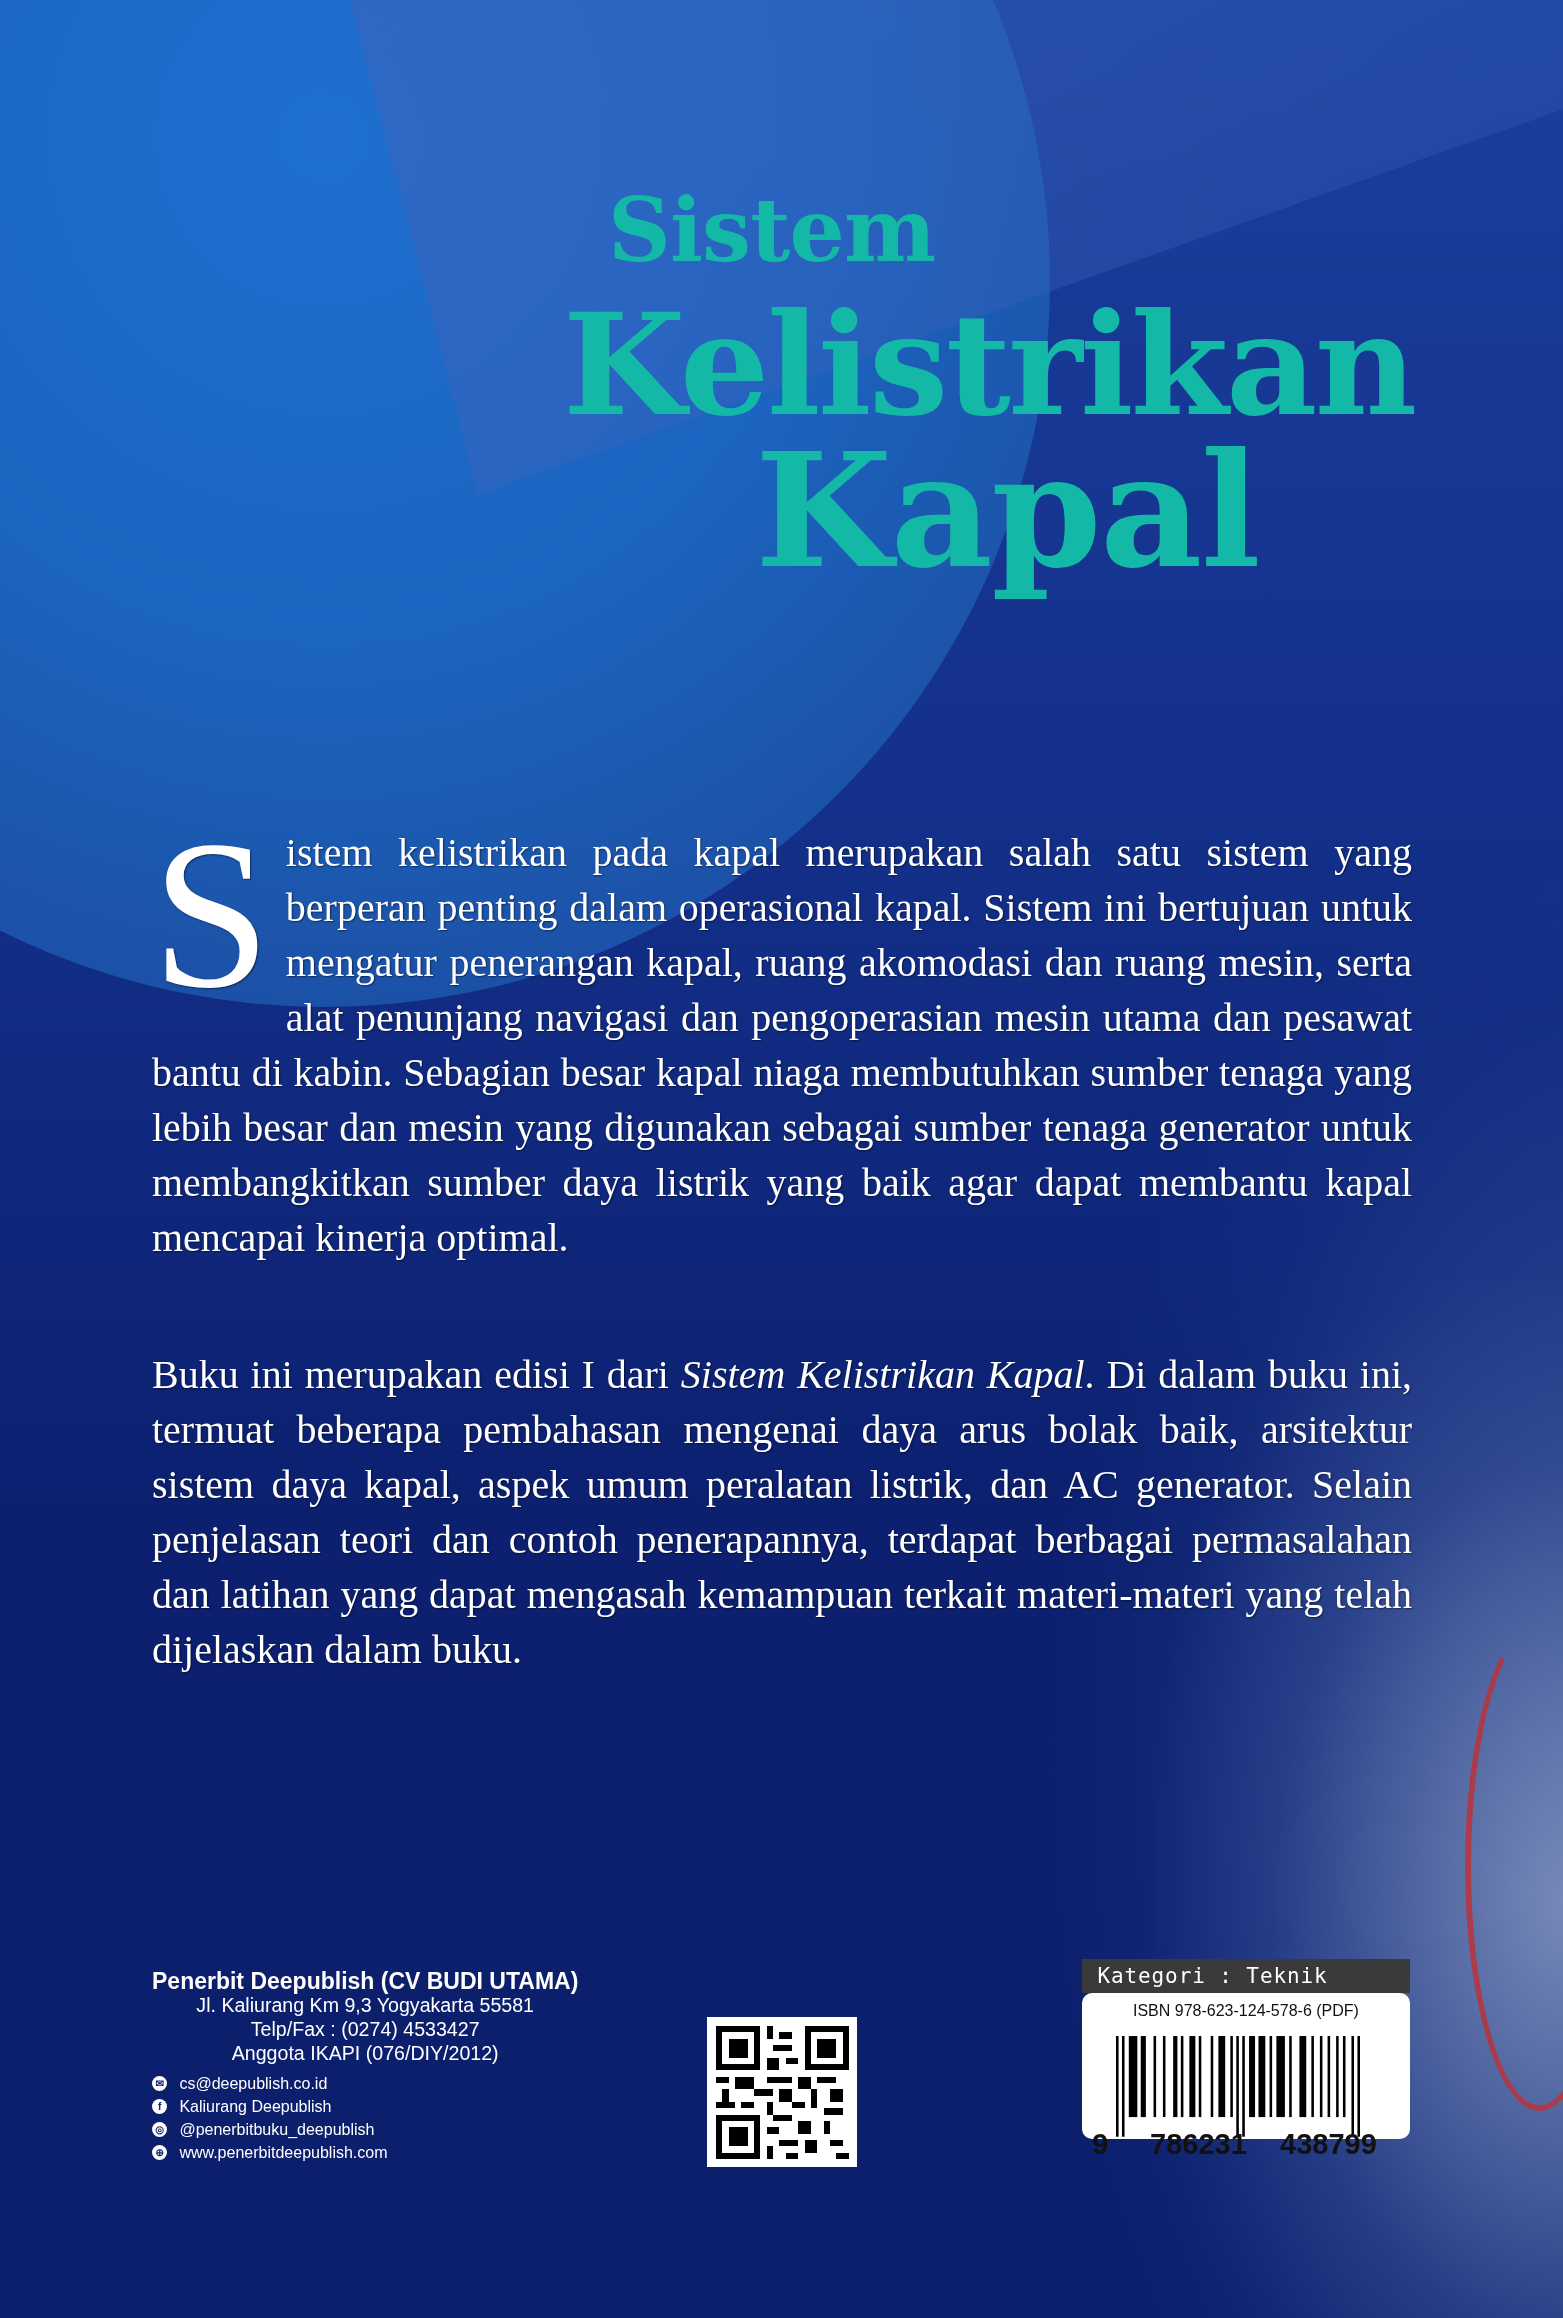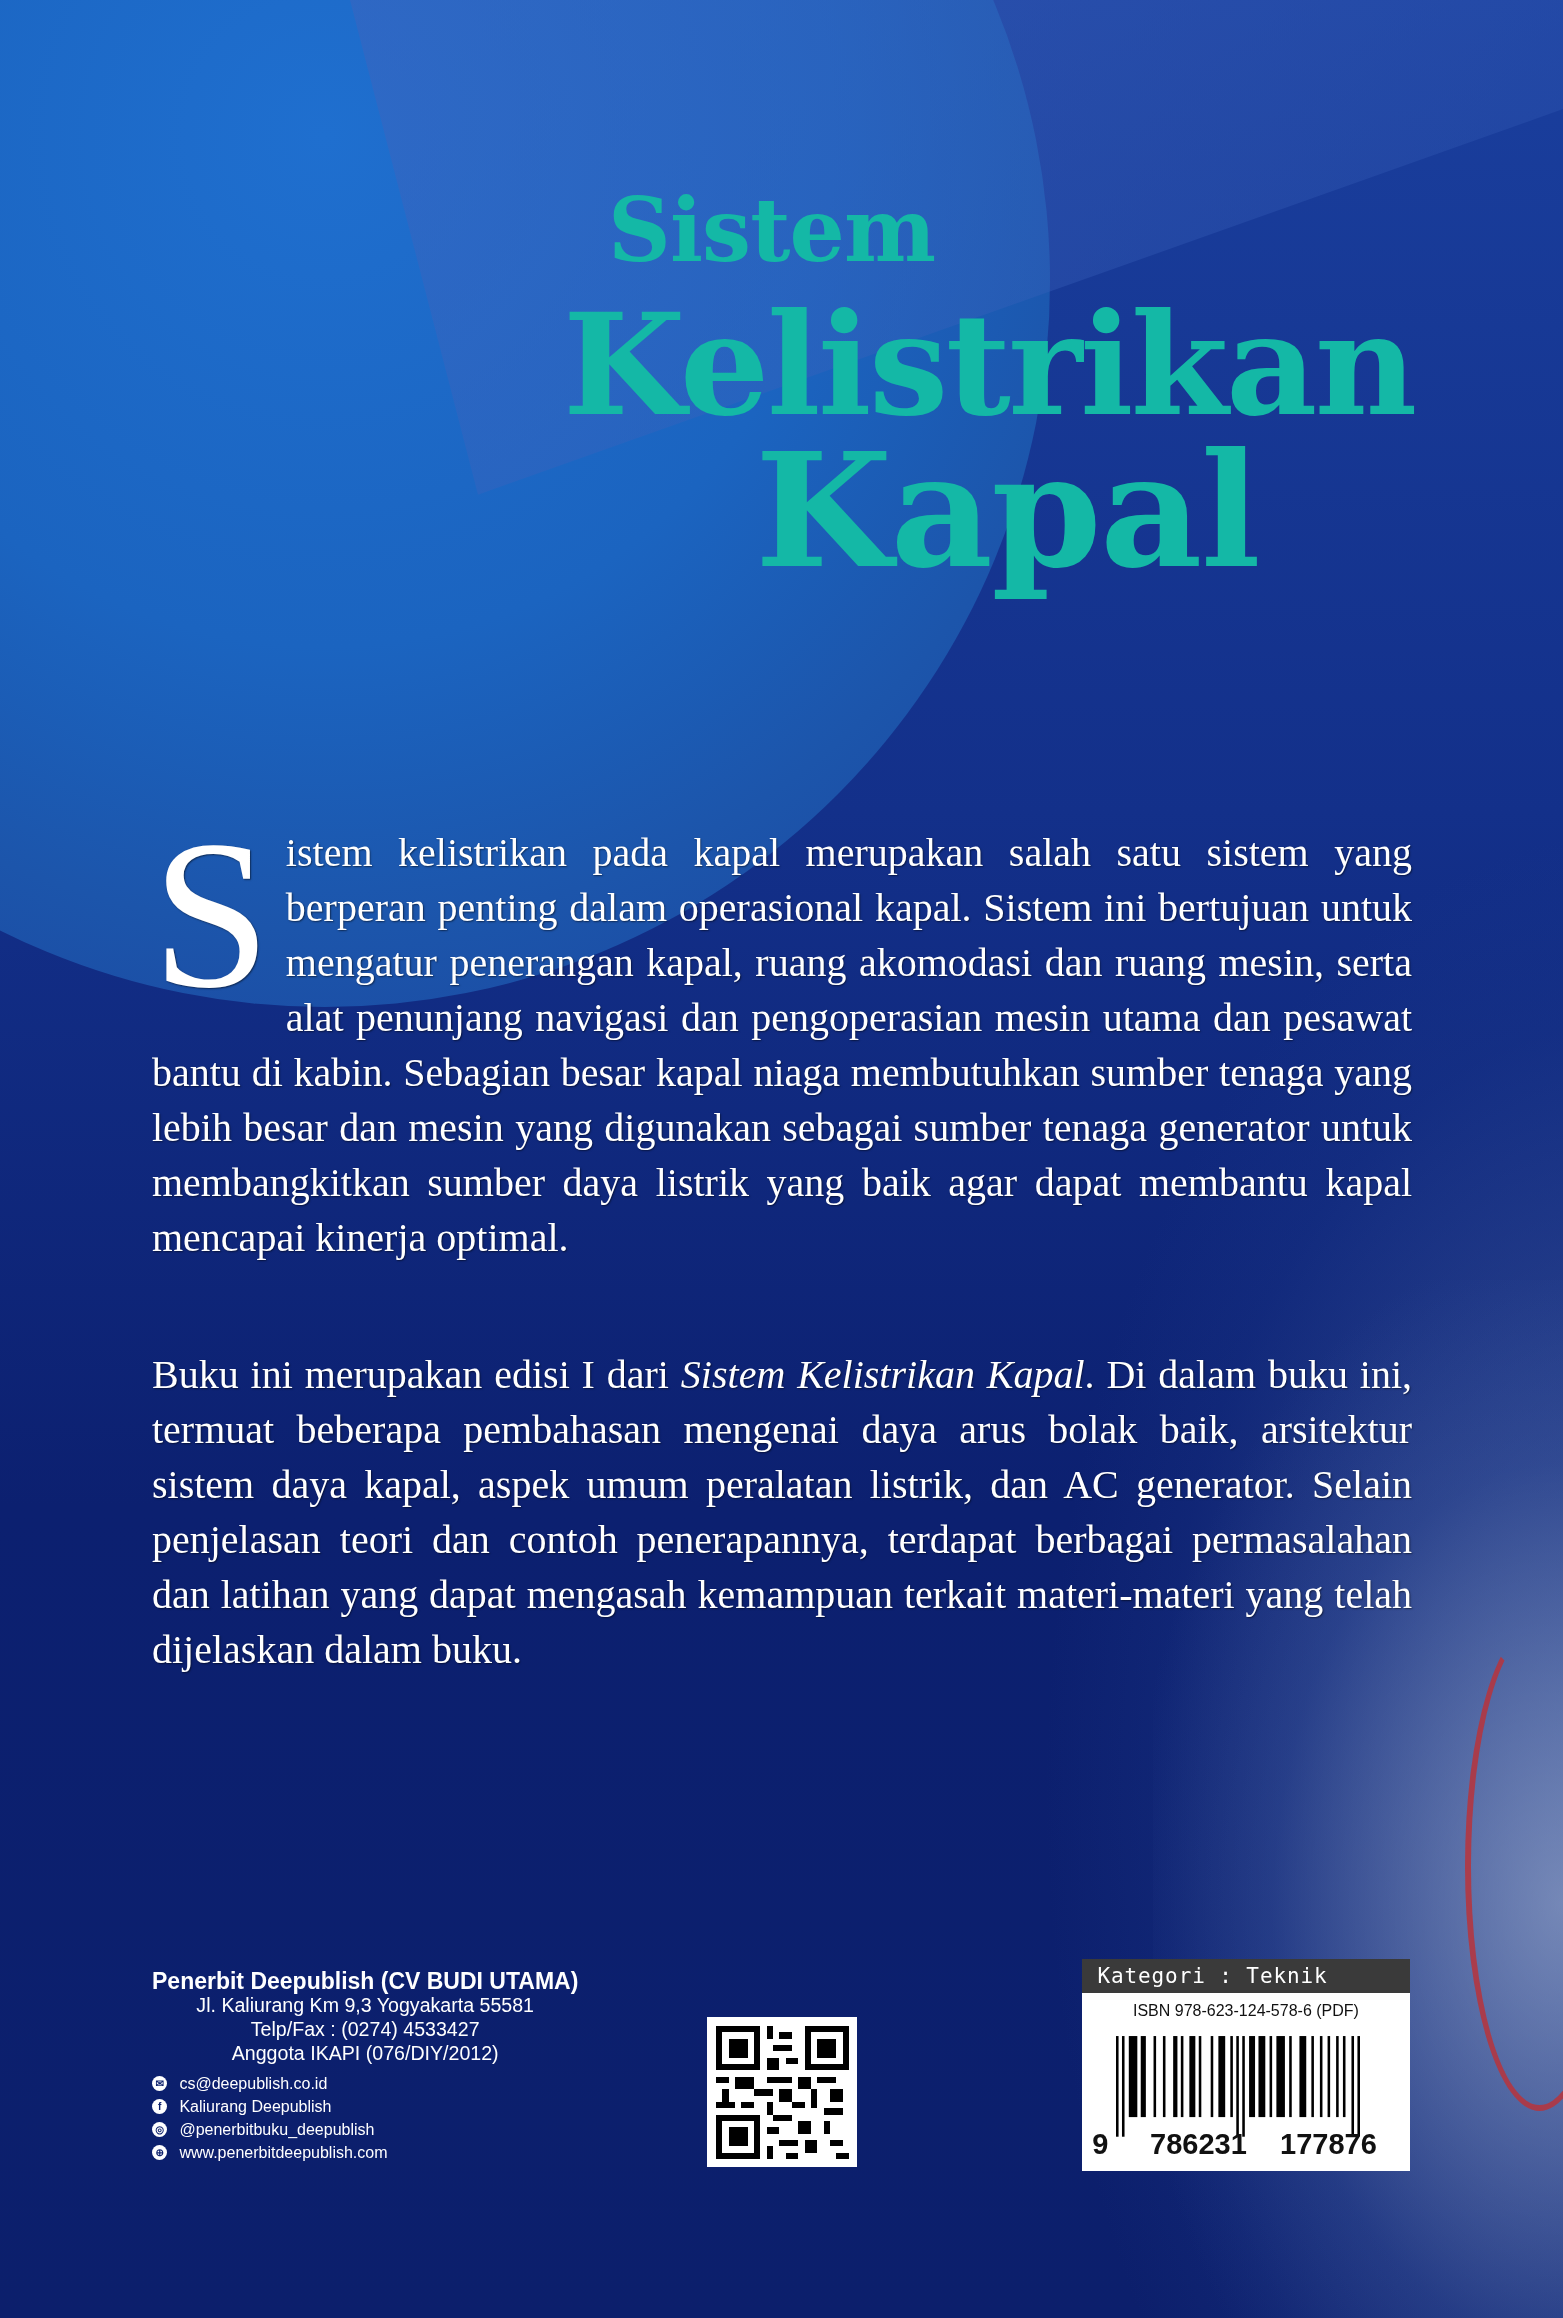"ISBN 978-623-124-578-6 (PDF)" .barcode-area { border-radius: none -> 10px; height: 178px -> 146px }
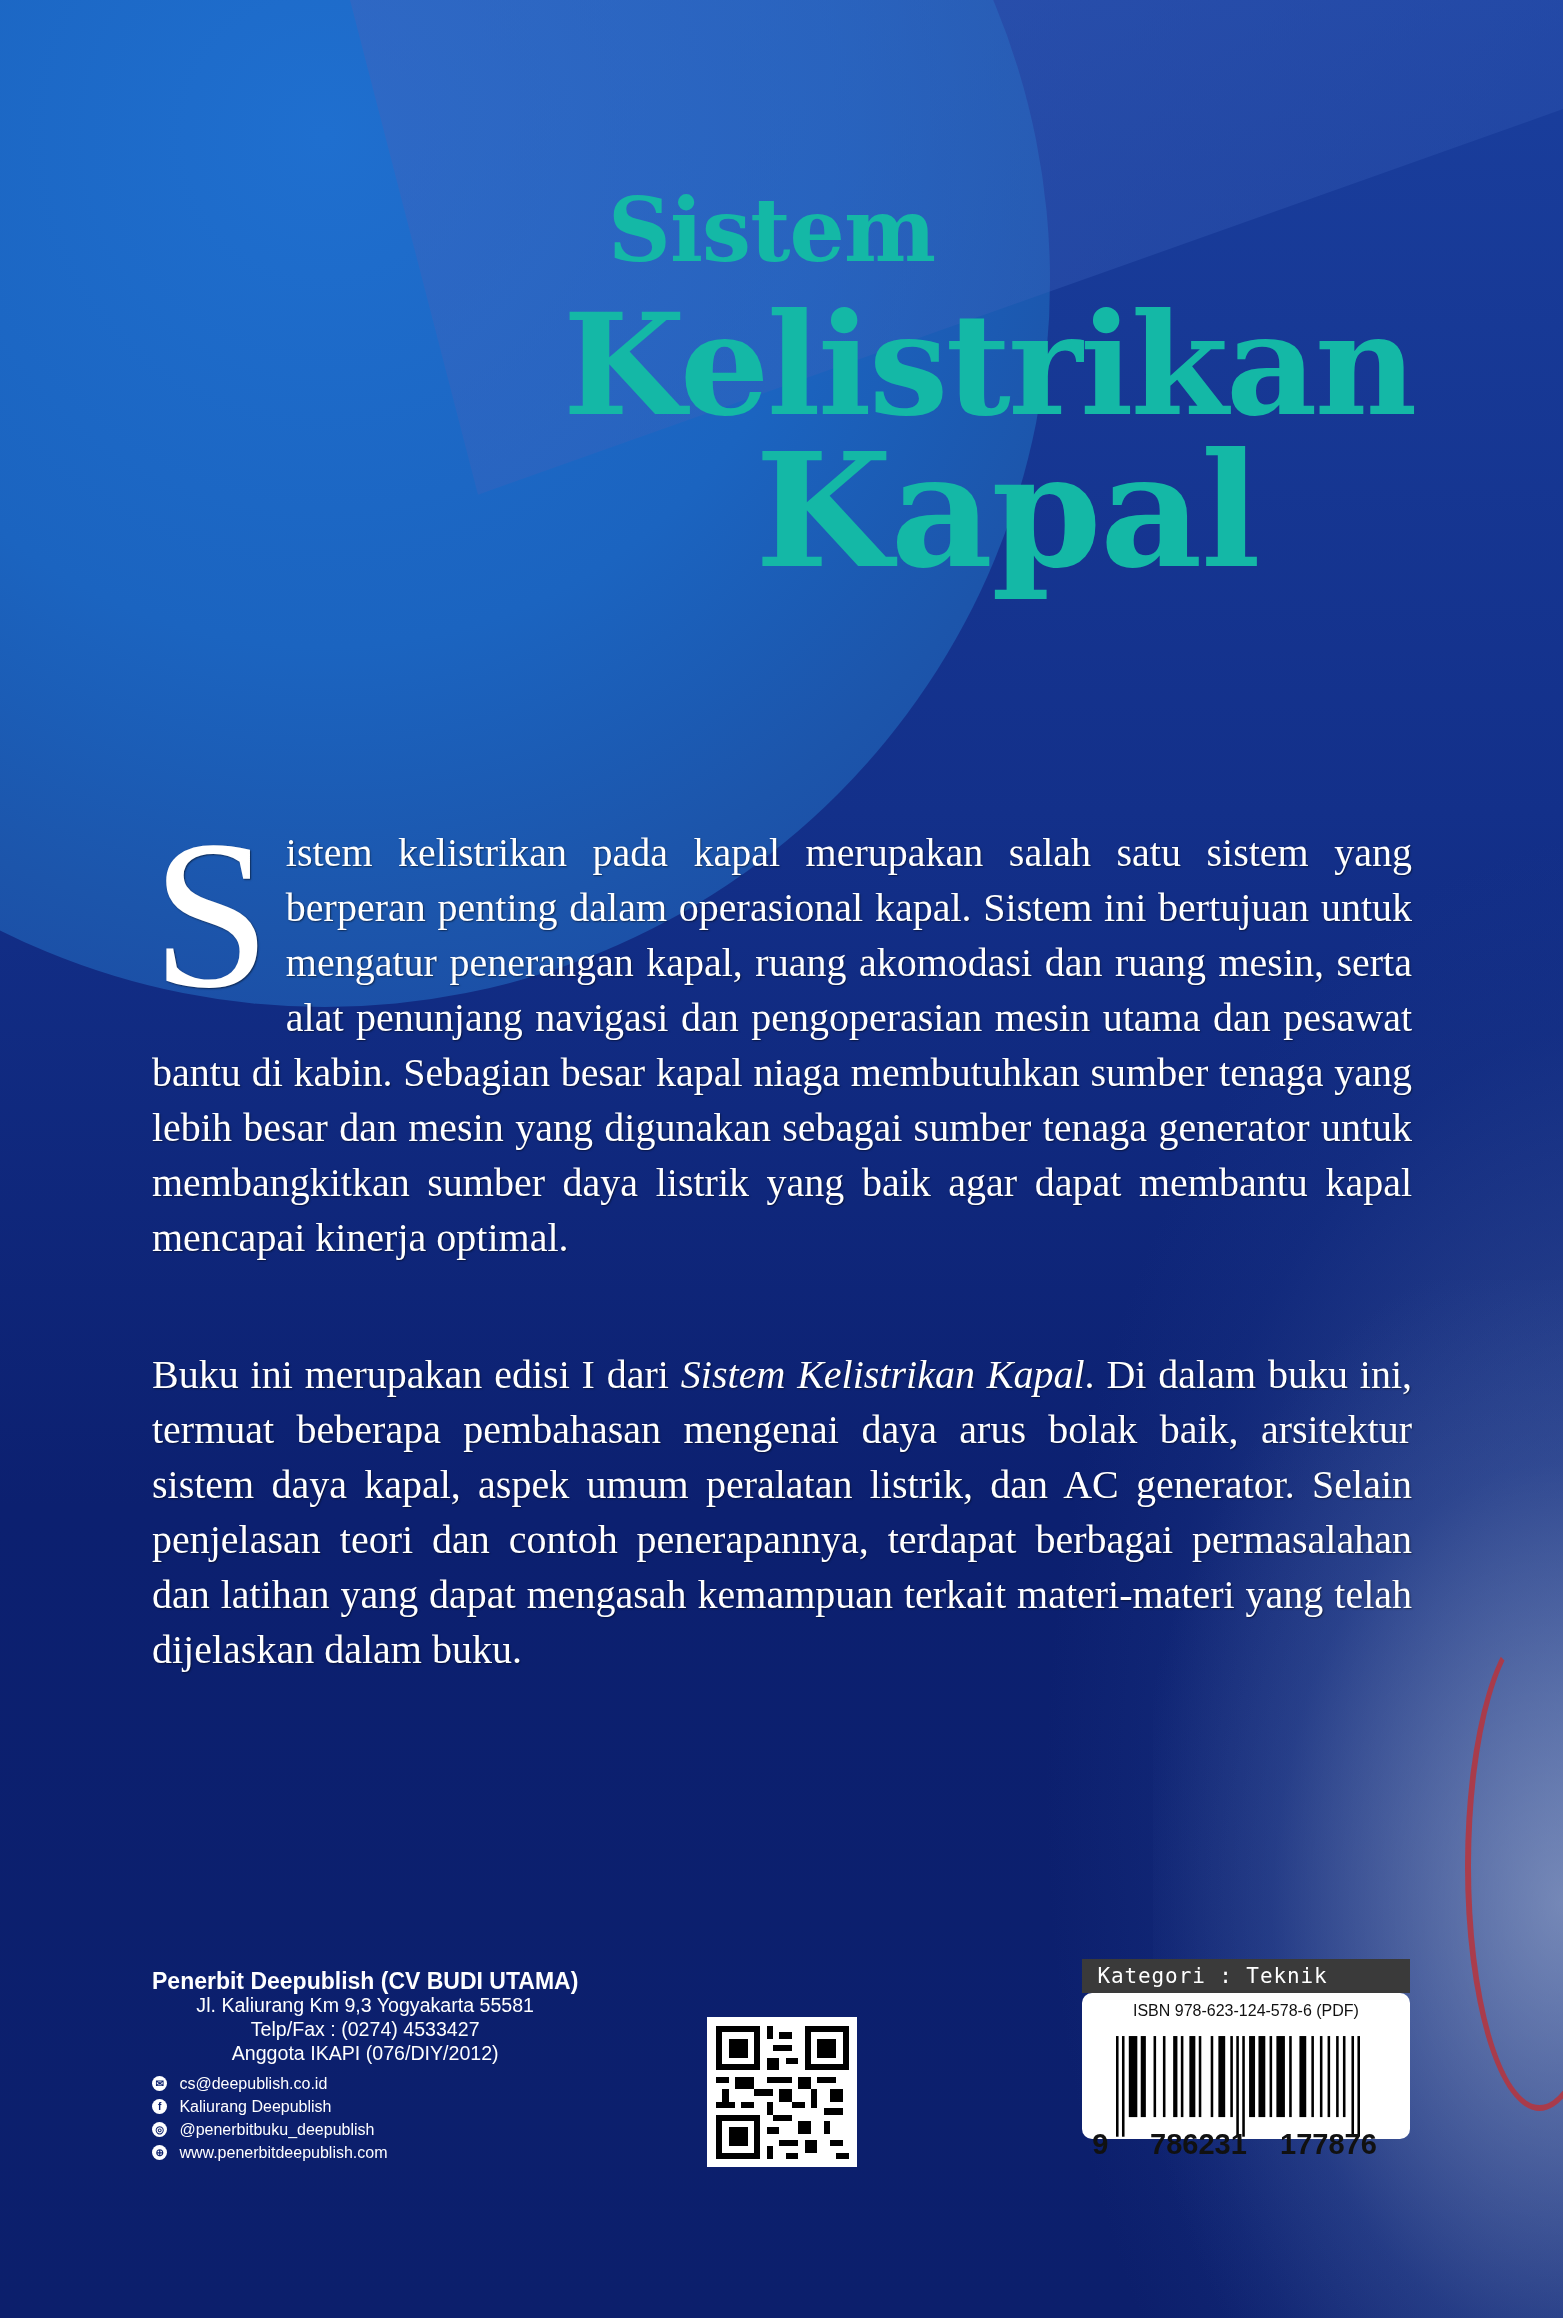"177876" div.digits { text: 177876 -> 438799 }
